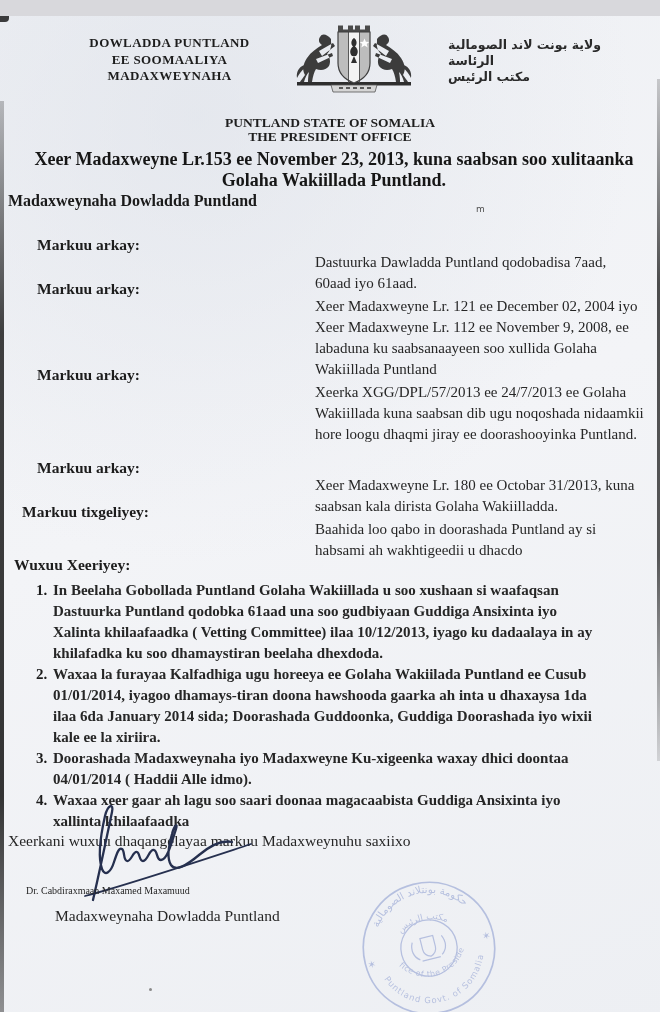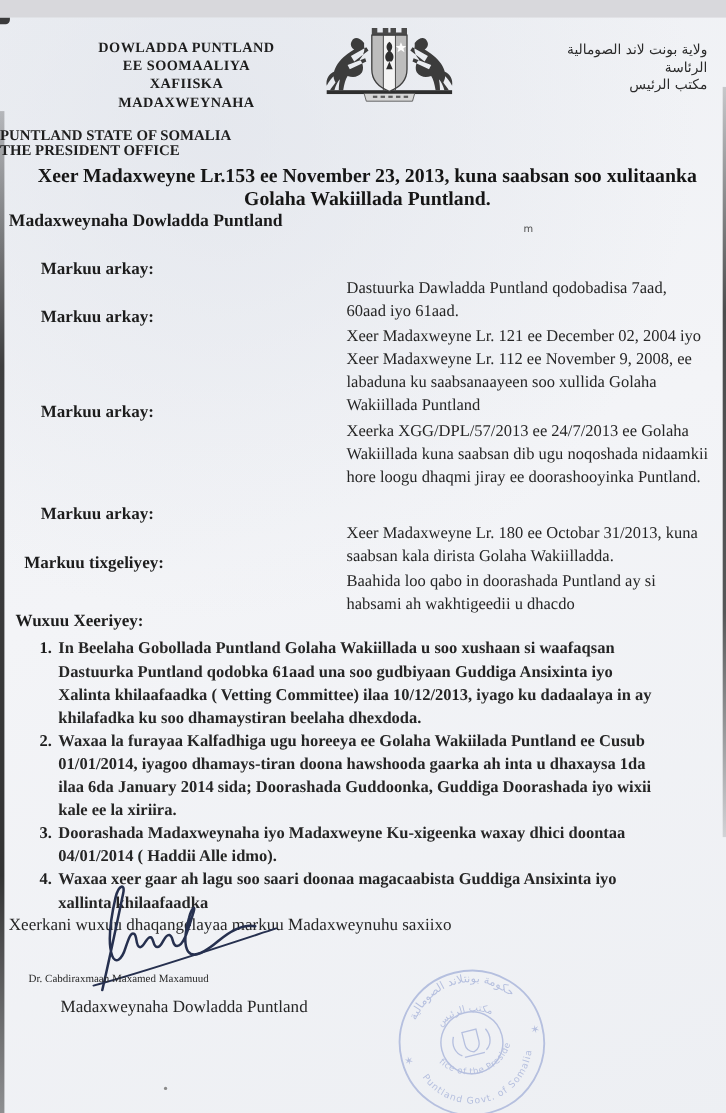"ولاية بونت لاند الصومالية" .lh-arabic { font-weight: normal -> bold; text-align: right -> left }
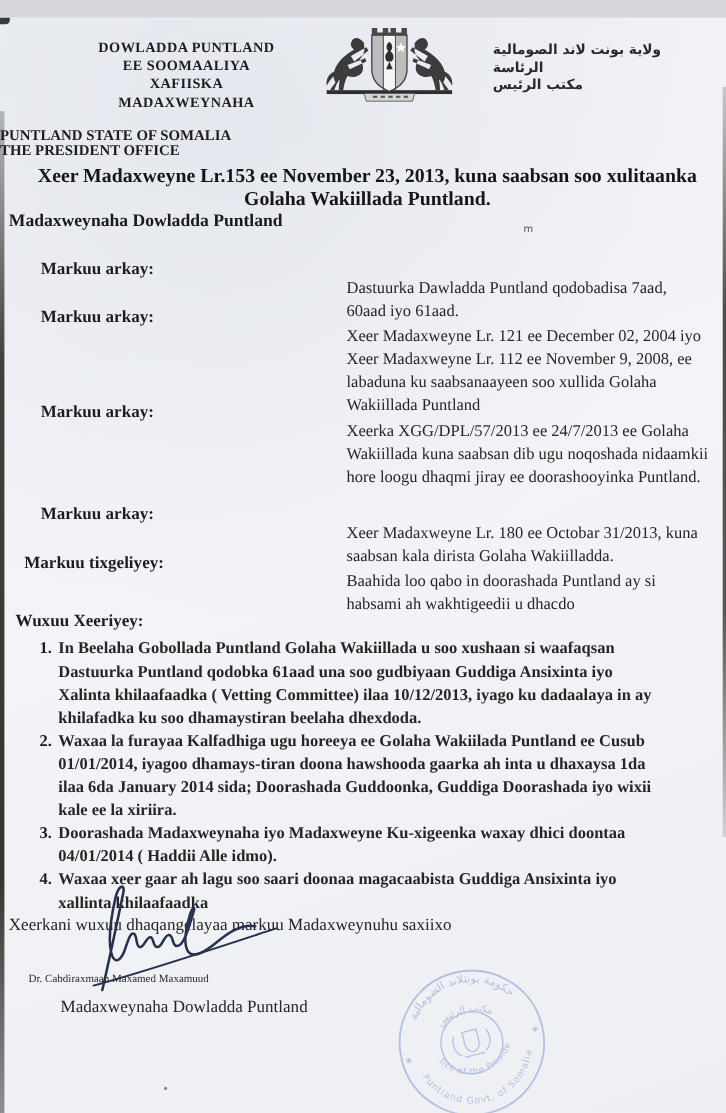"XAFIISKA" div { html: <div>XAFIISKA</div> -> none }
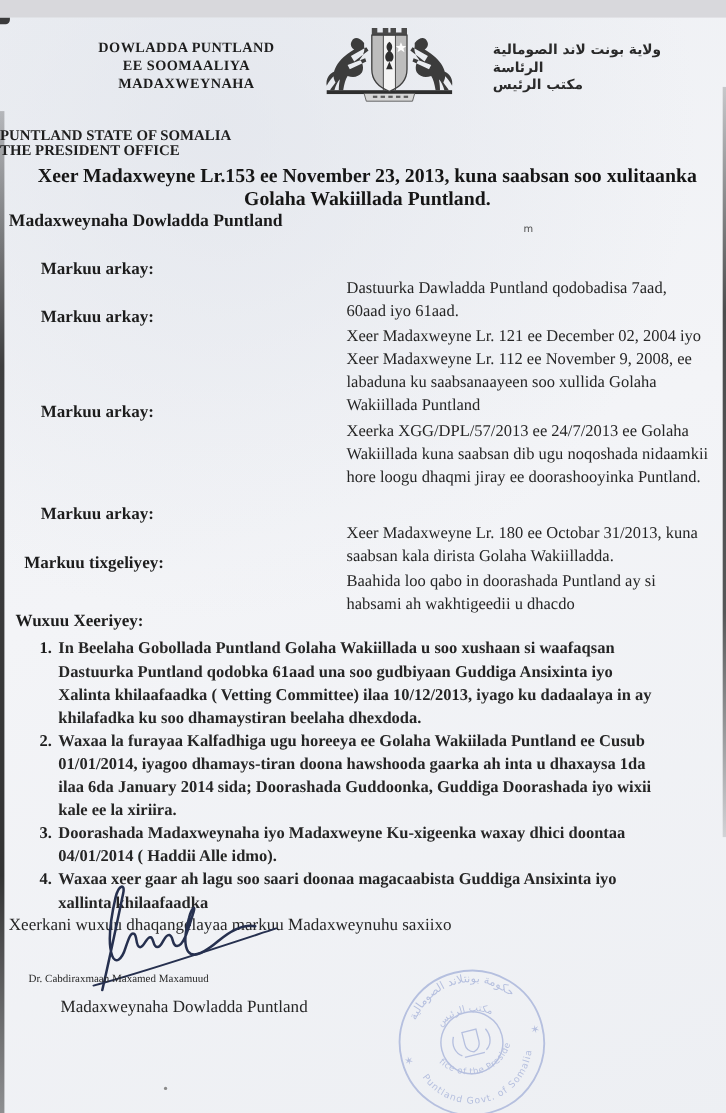"PUNTLAND STATE OF SOMALIA" .org-title { text-align: none -> center }
